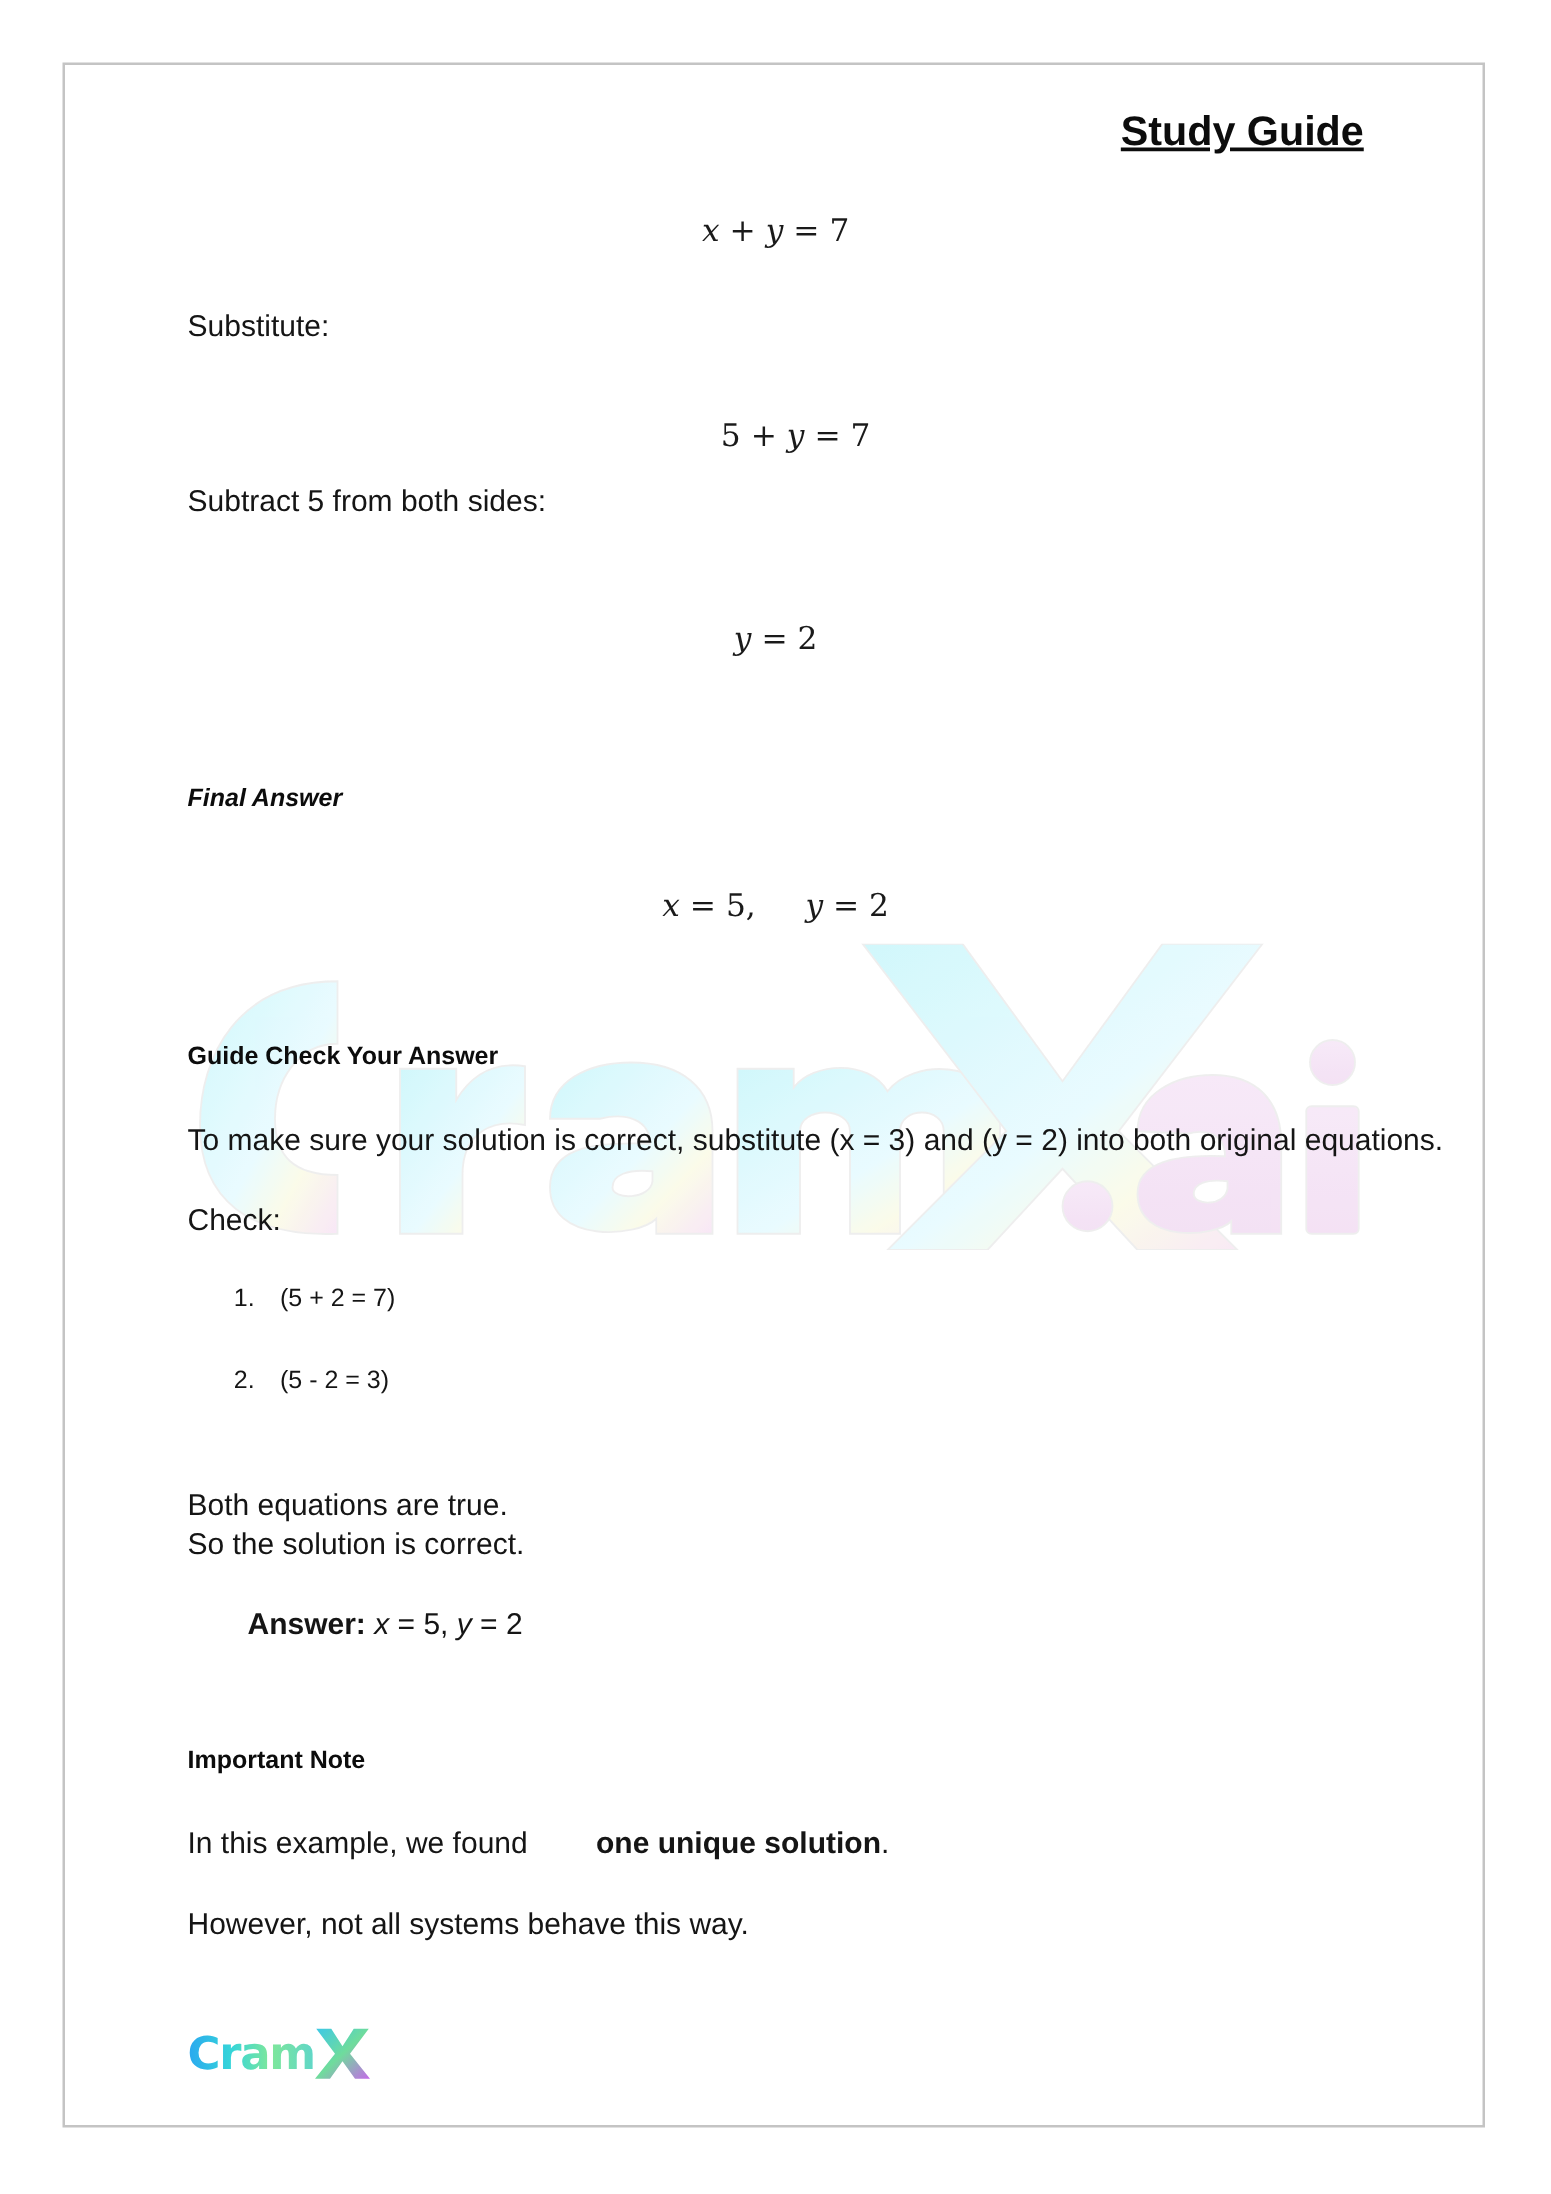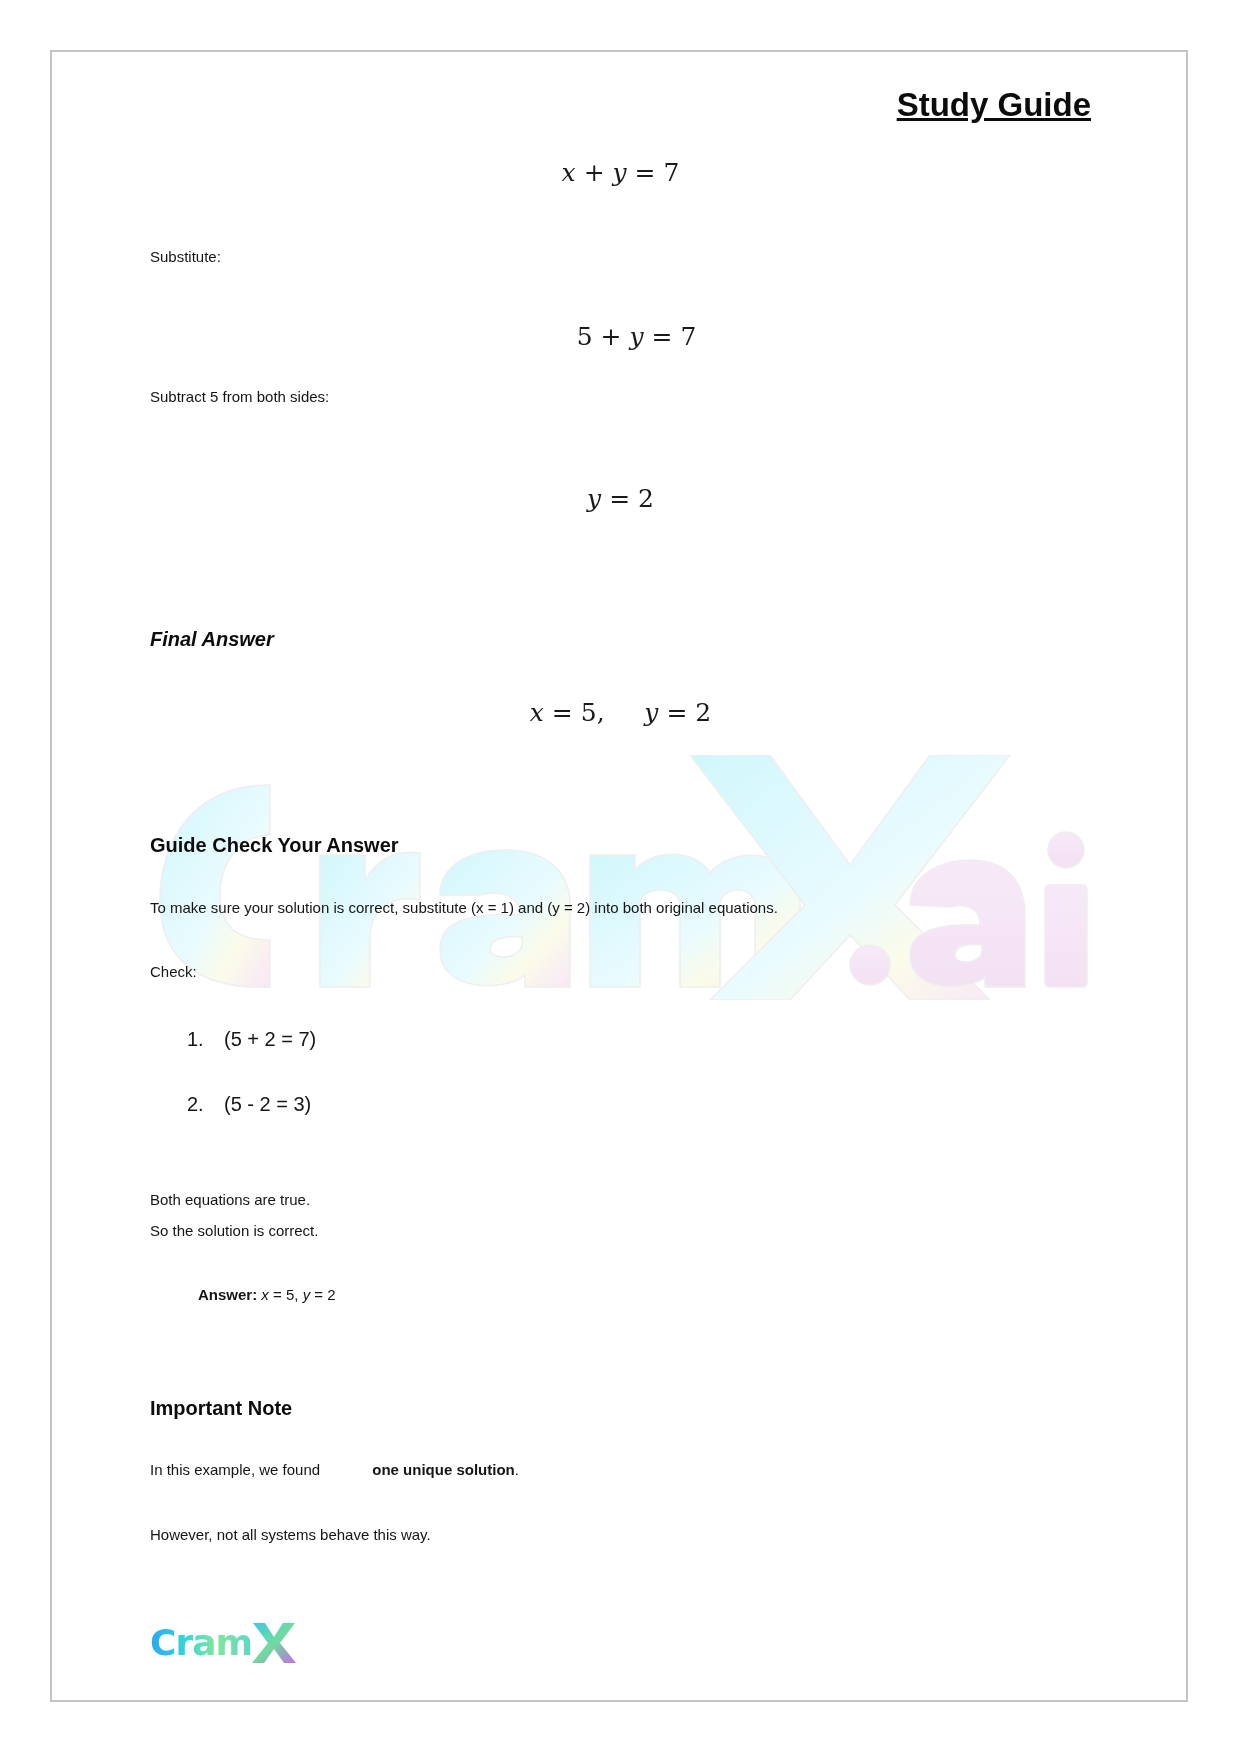"x + y = 7" .math { margin-top: none -> 12px }
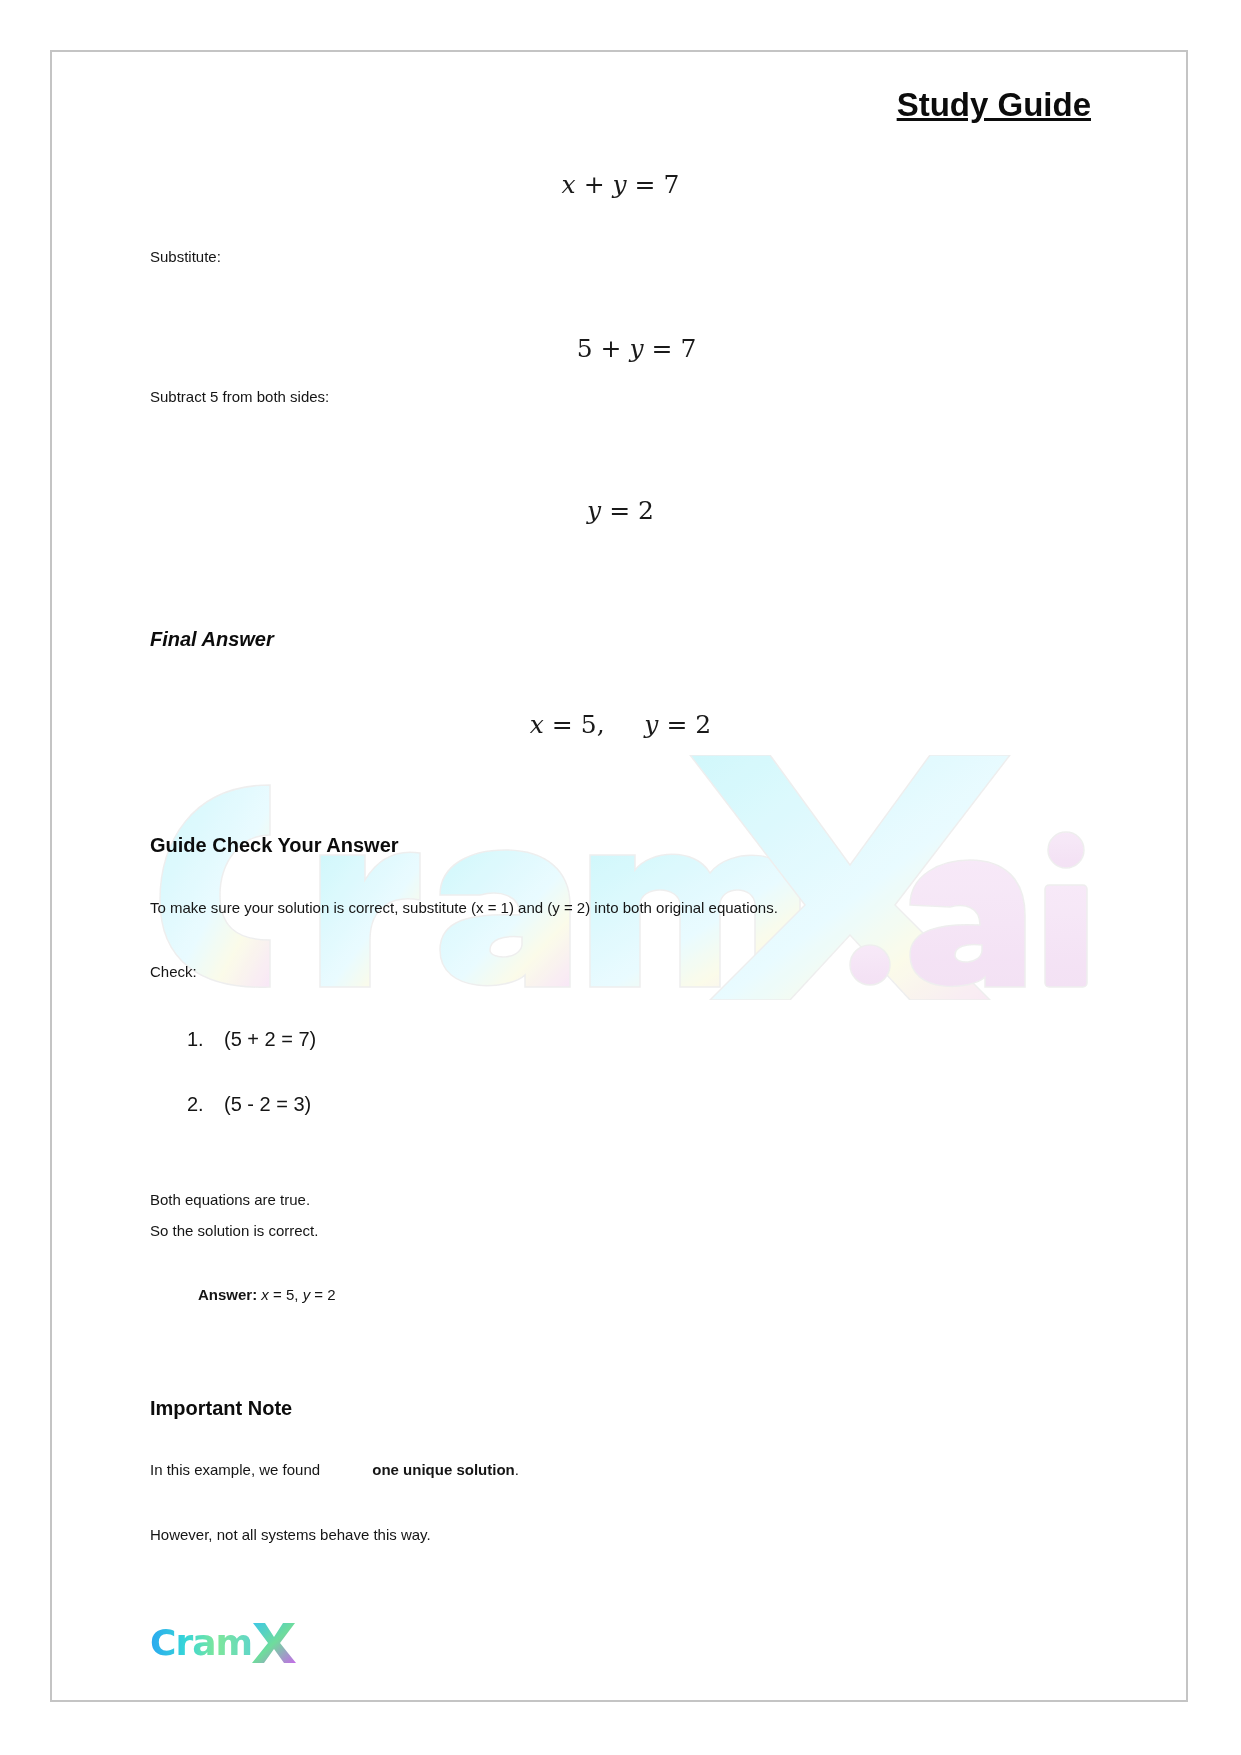"Substitute:" .text { font-size: 15px -> 24px }
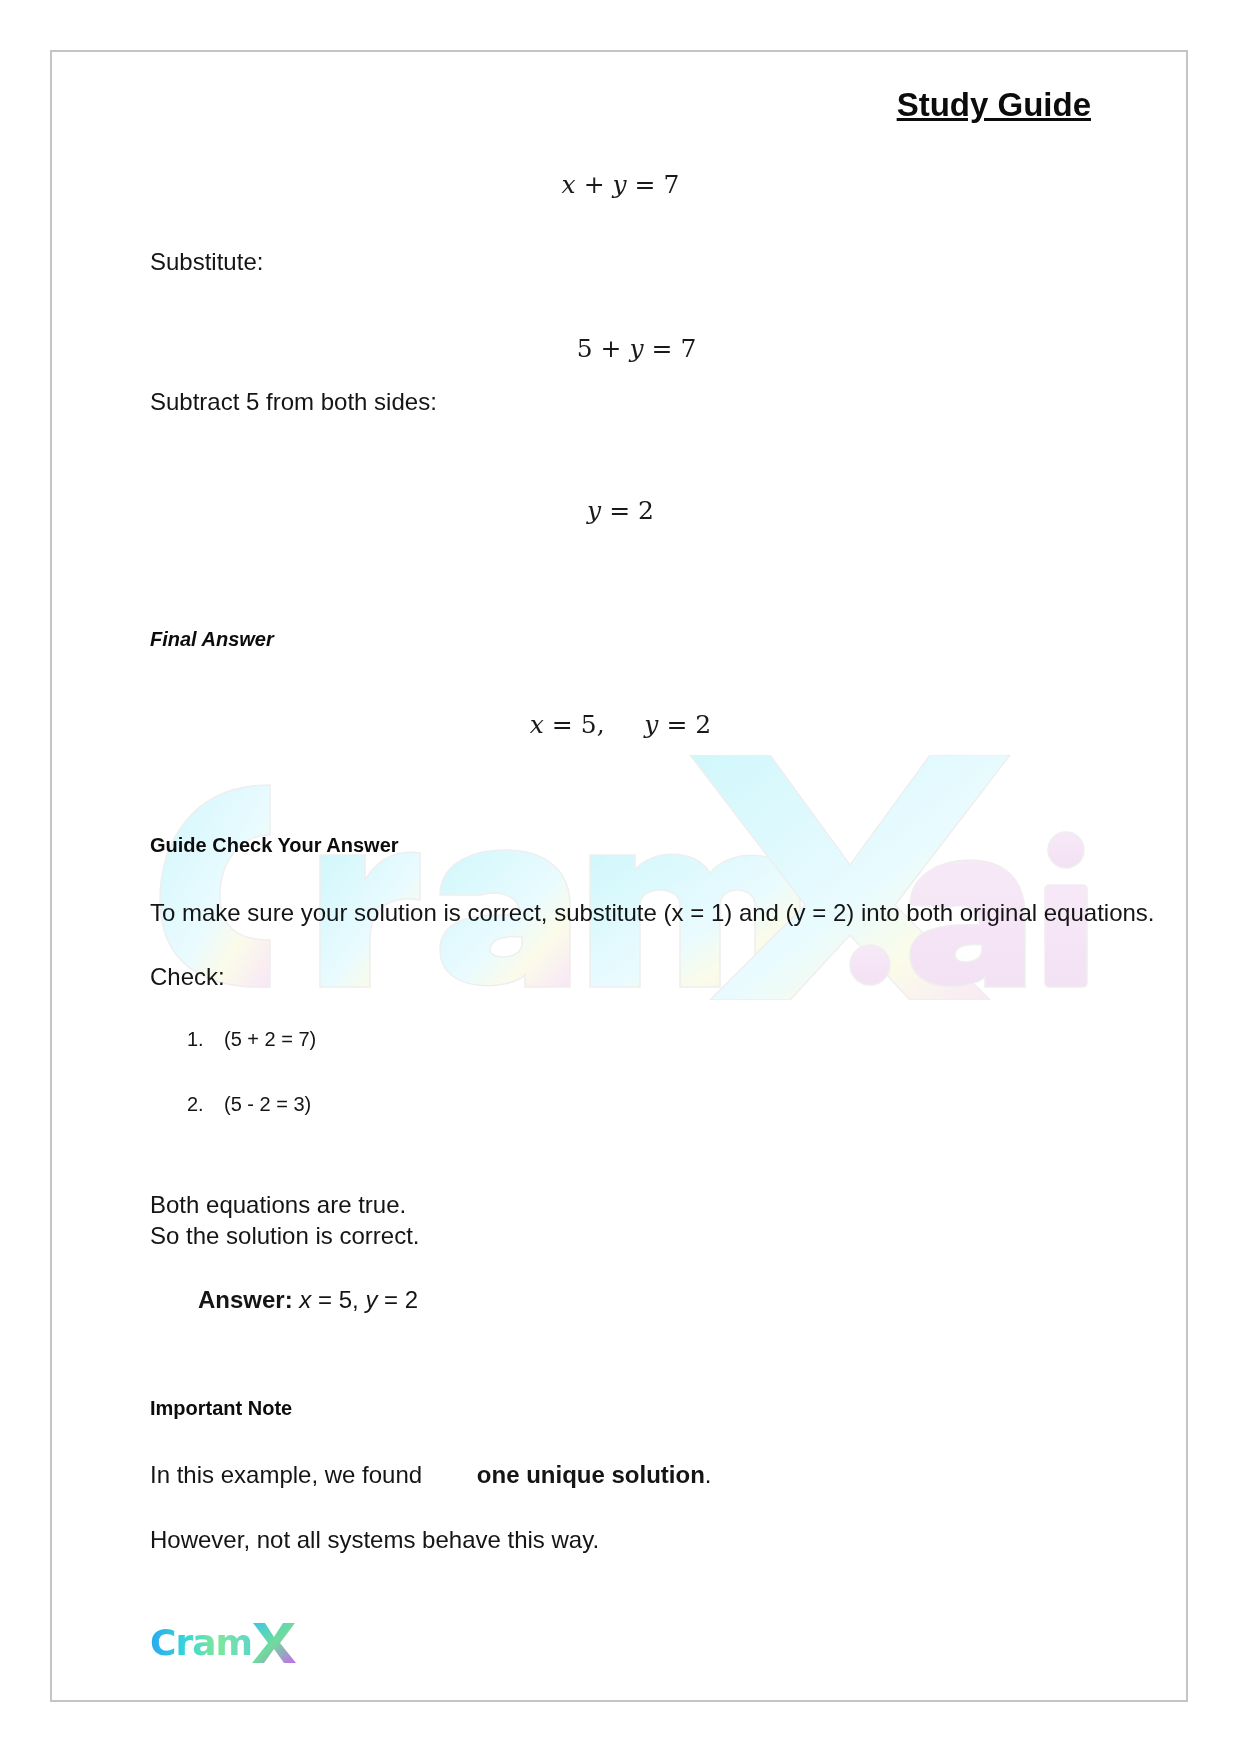"To make sure your solution" div.abs { text: 1 -> 3 }
